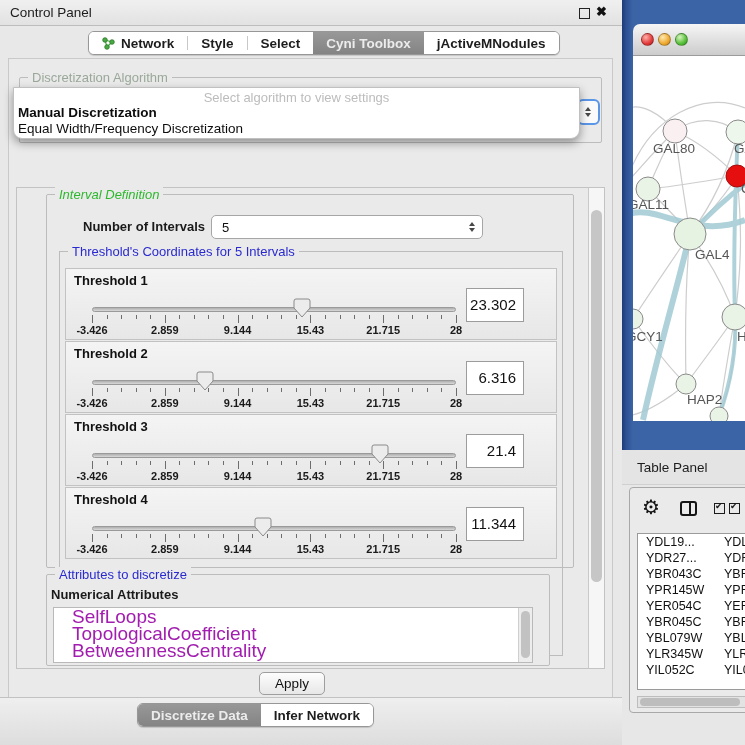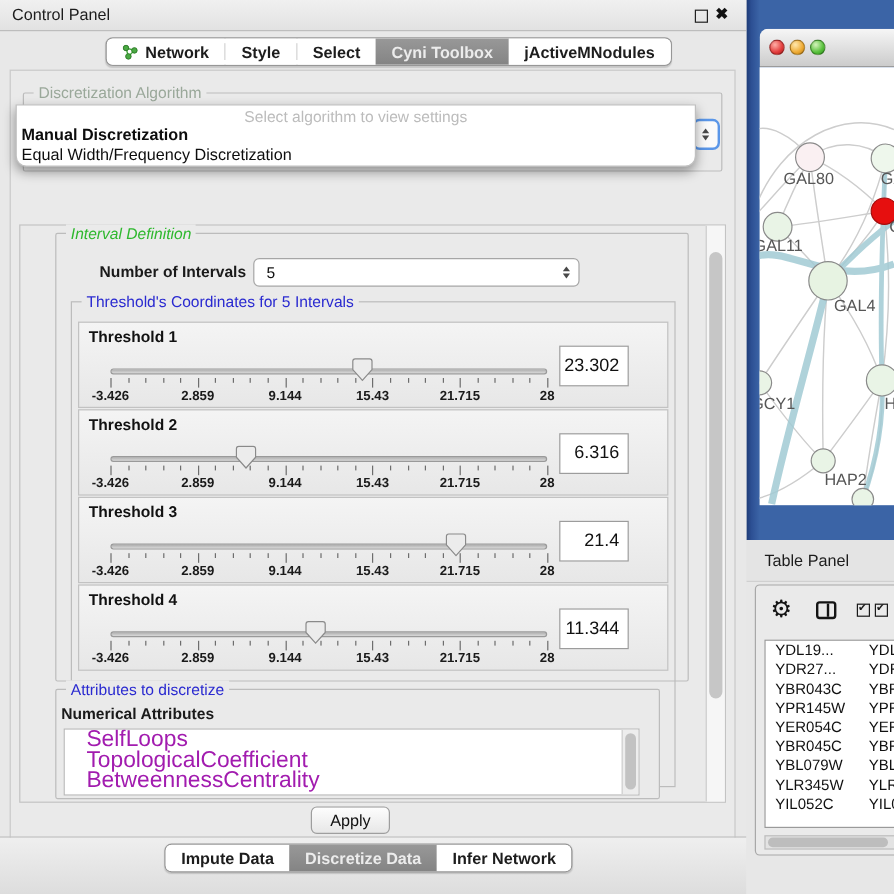"Impute Data" div.tab { html: <div> <span>Impute Data</span> </div> -> none }
